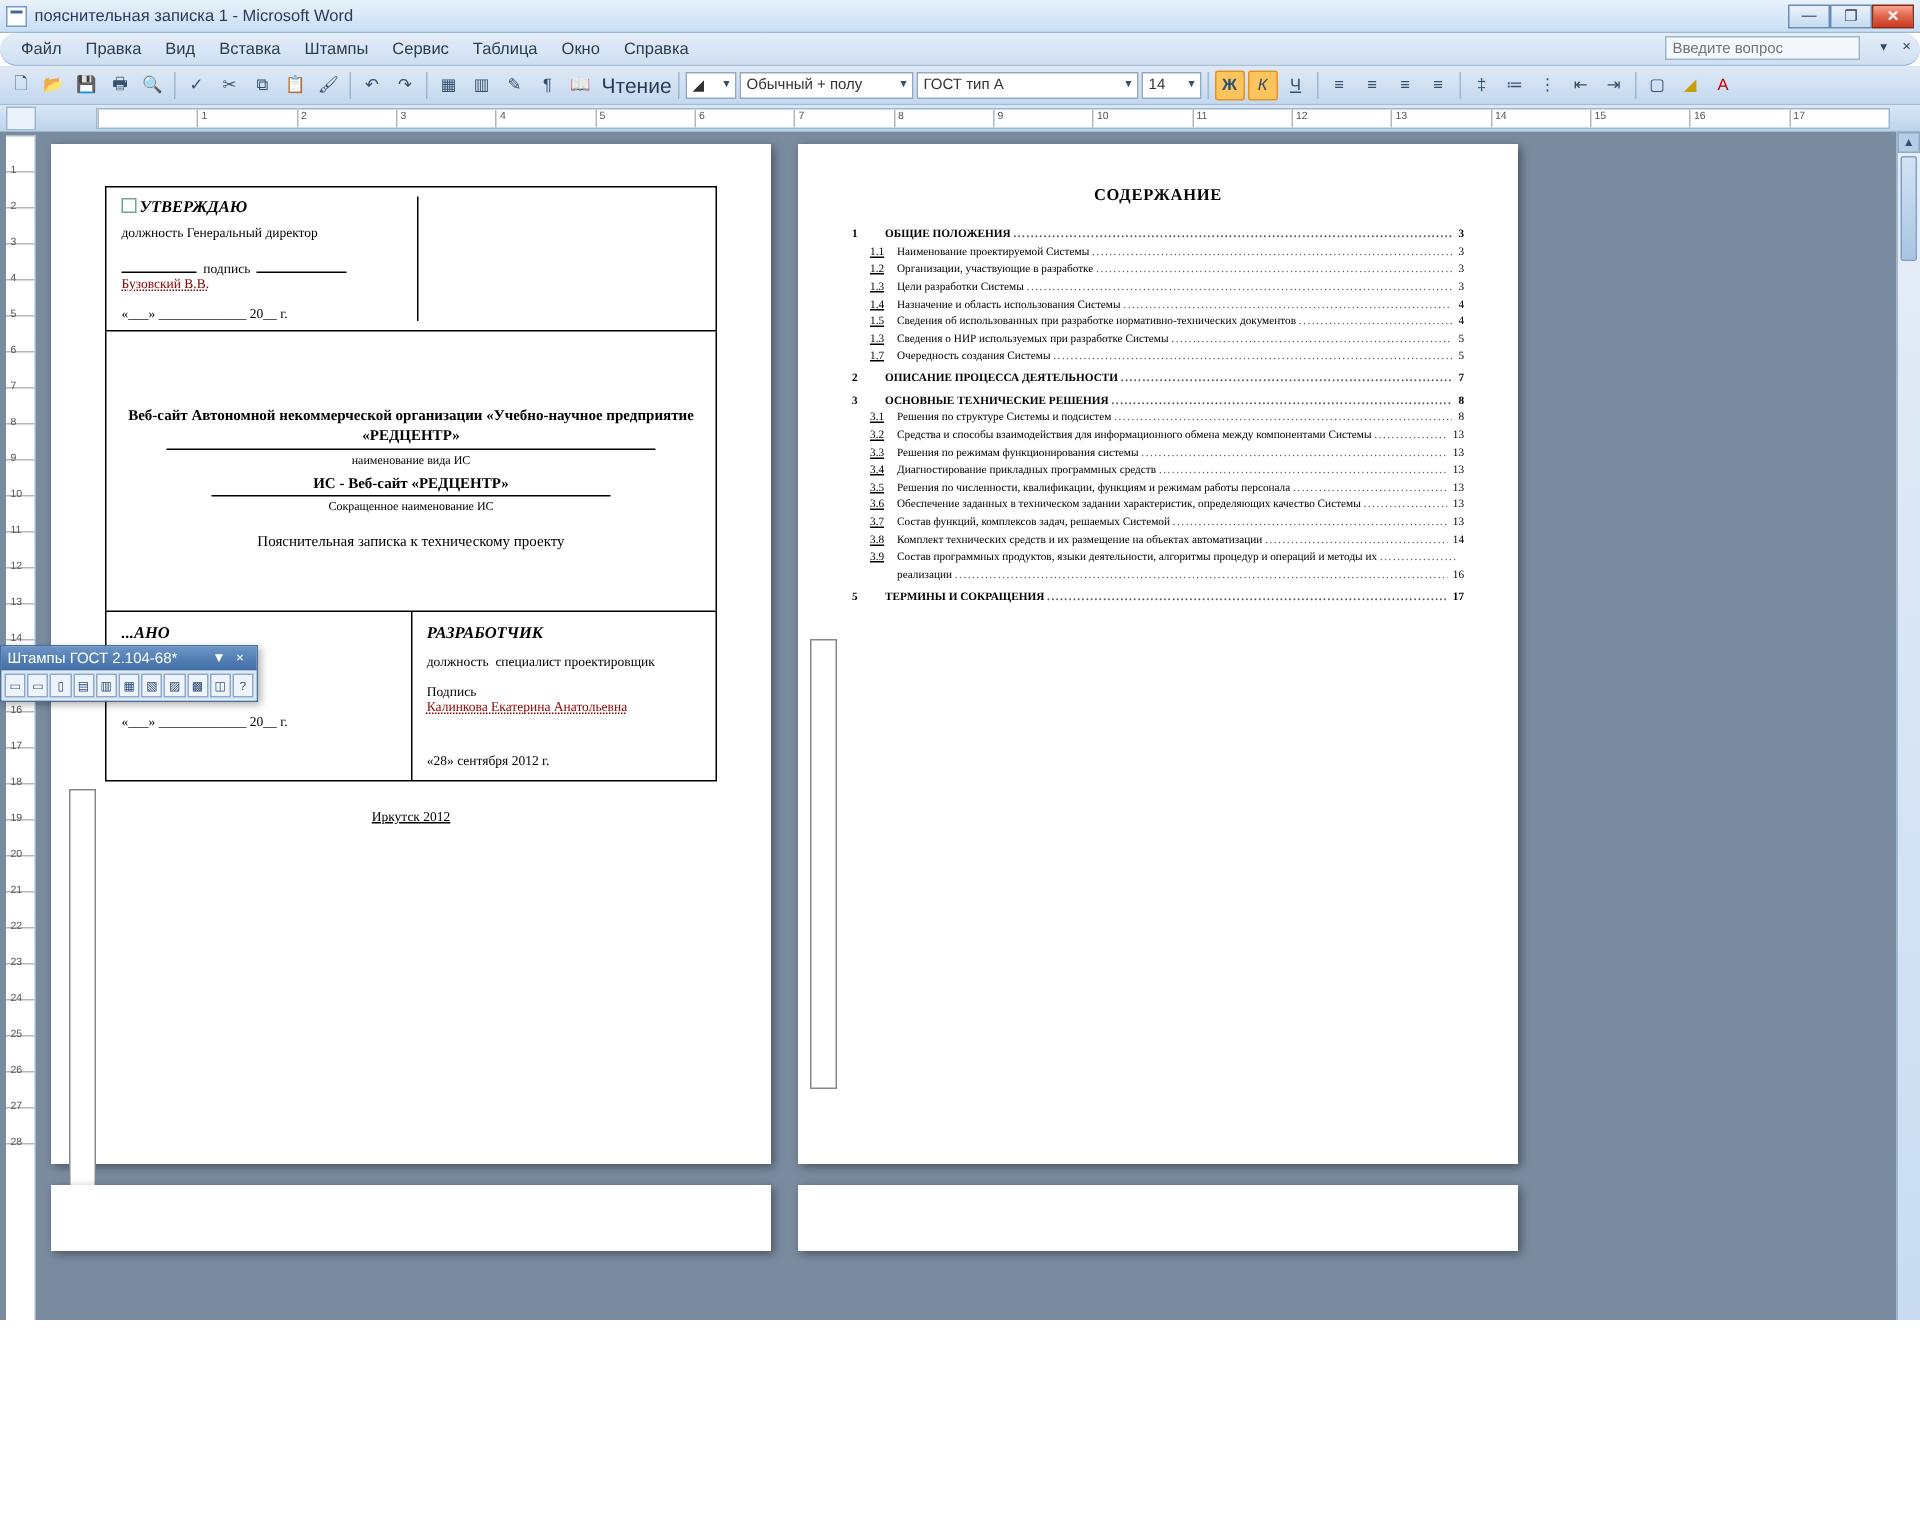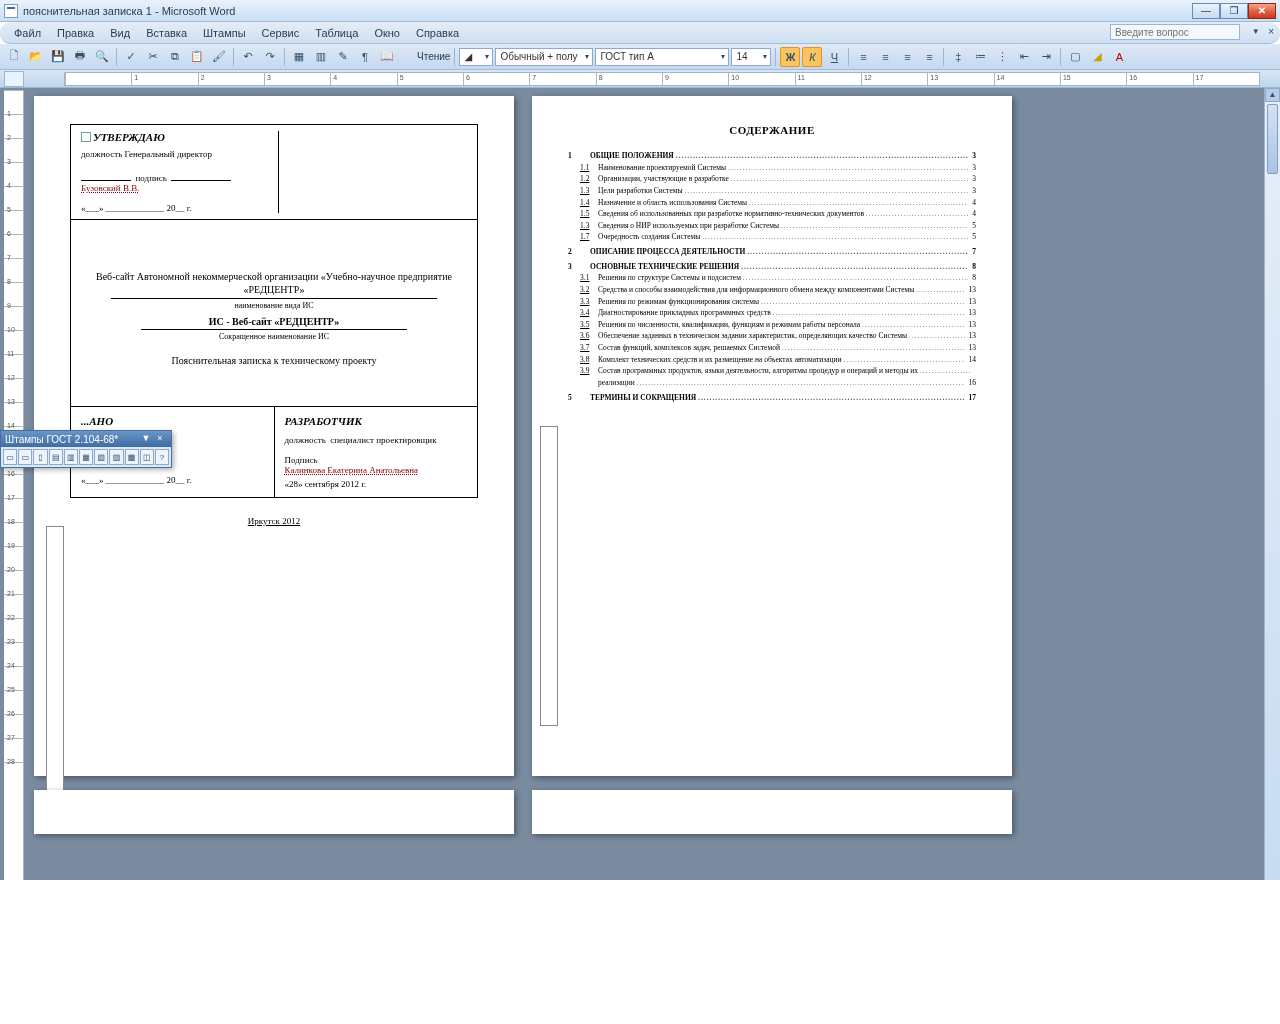"Чтение" span { font-size: 10px -> 14px; margin-left: 18px -> 2px }
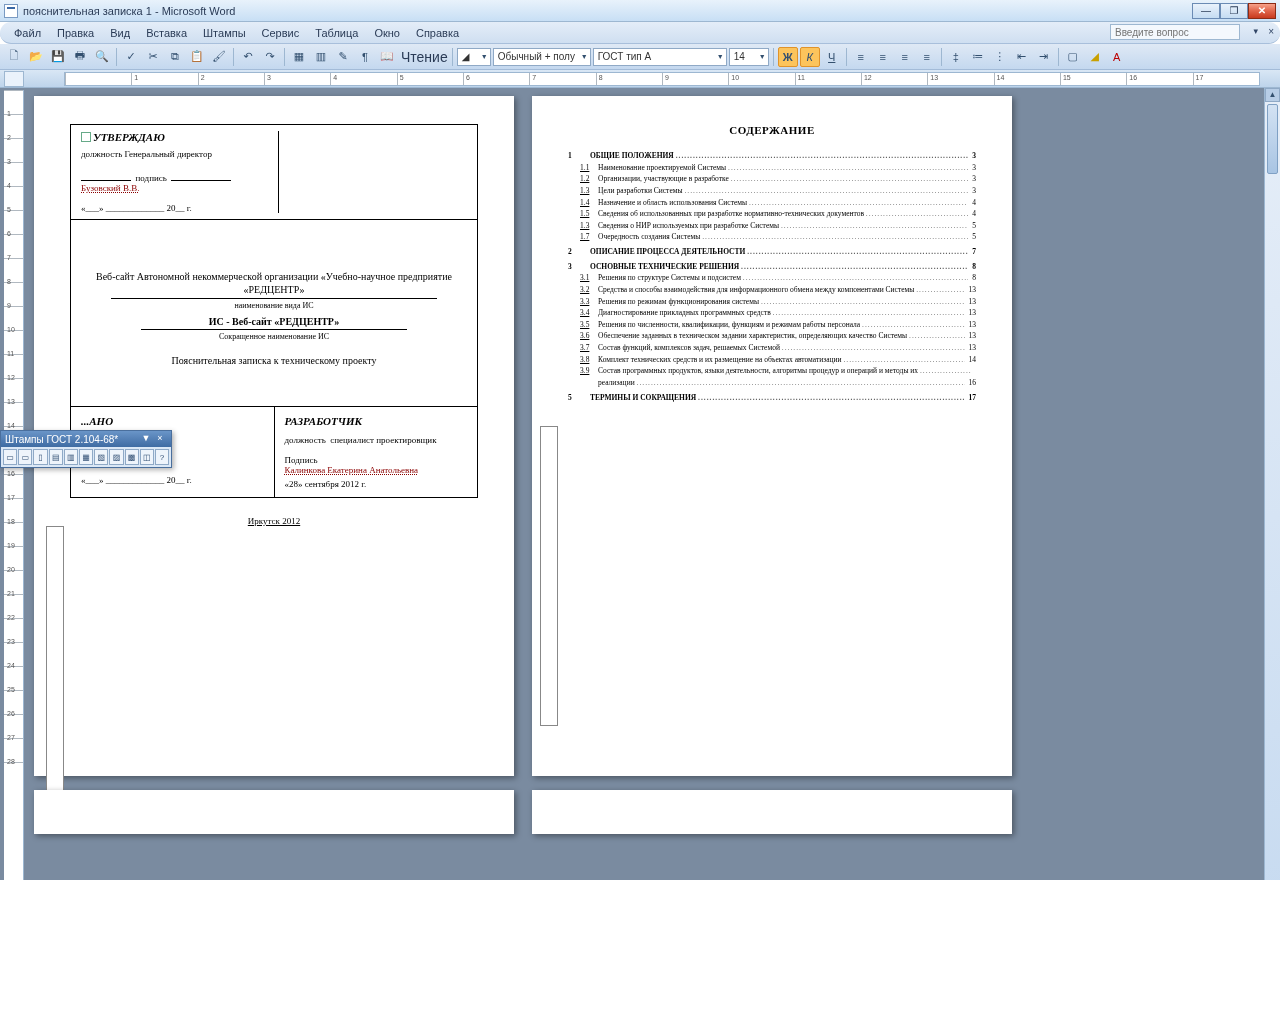"Обычный + полу" div.combo { width: 98px -> 116px }
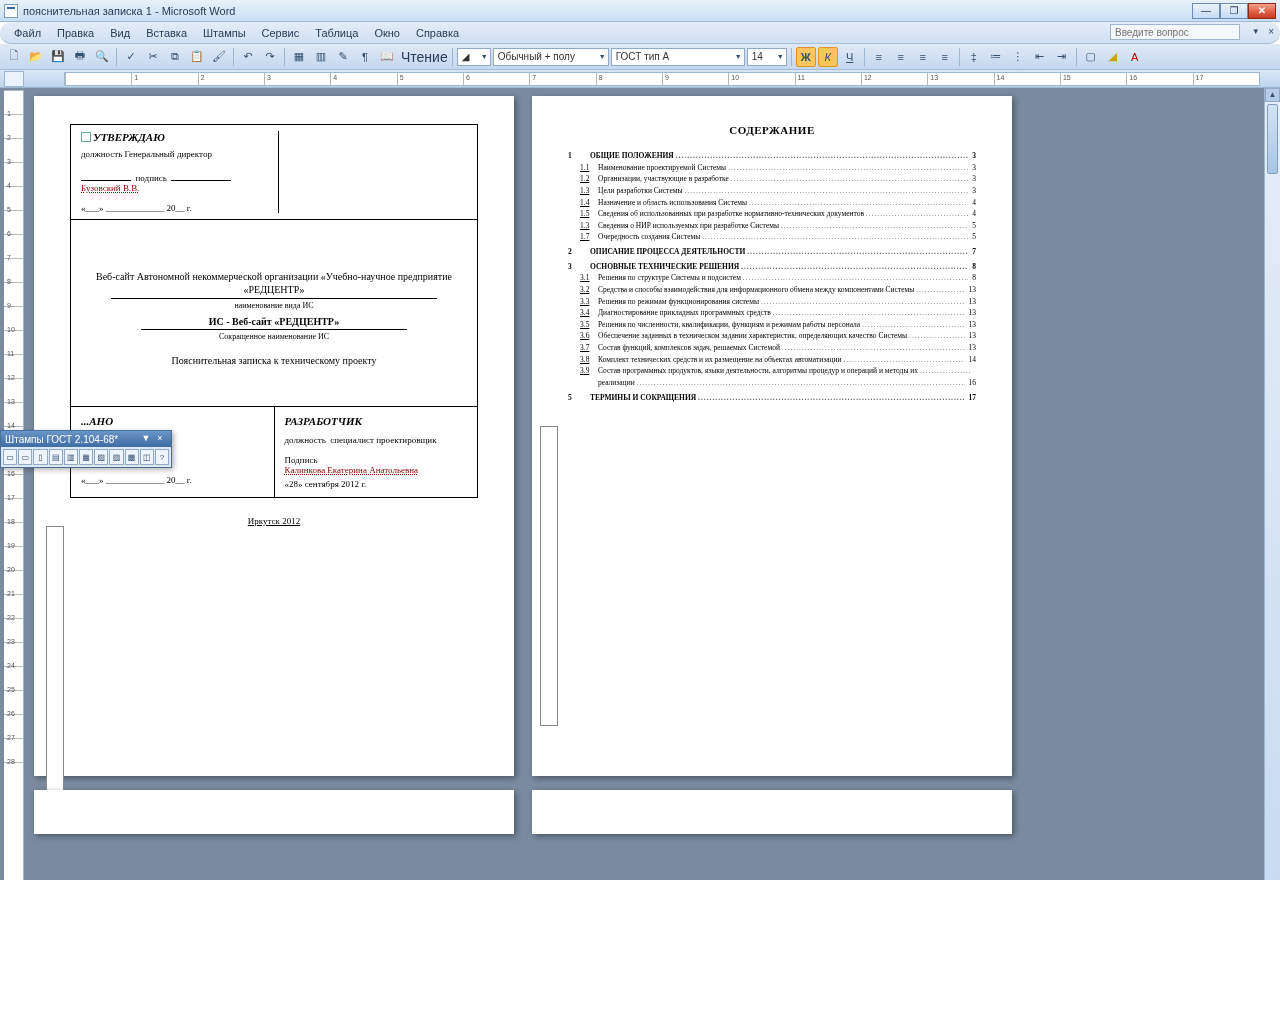"ГОСТ тип А" div.combo { width: 134px -> 148px }
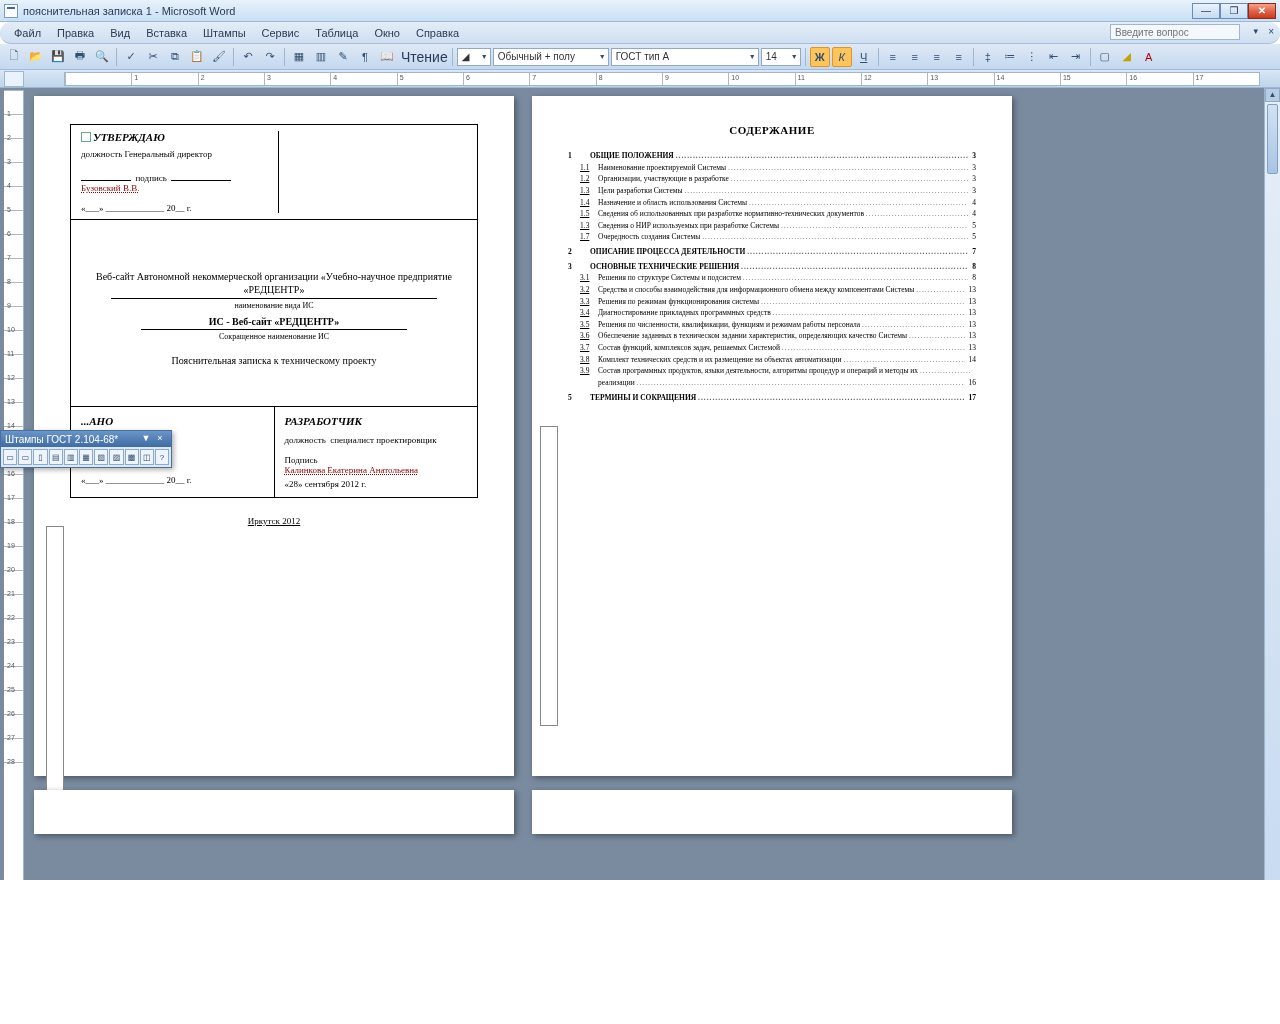"Веб-сайт Автономной некоммерческой" .p1-mid .proj-title { font-weight: normal -> bold }
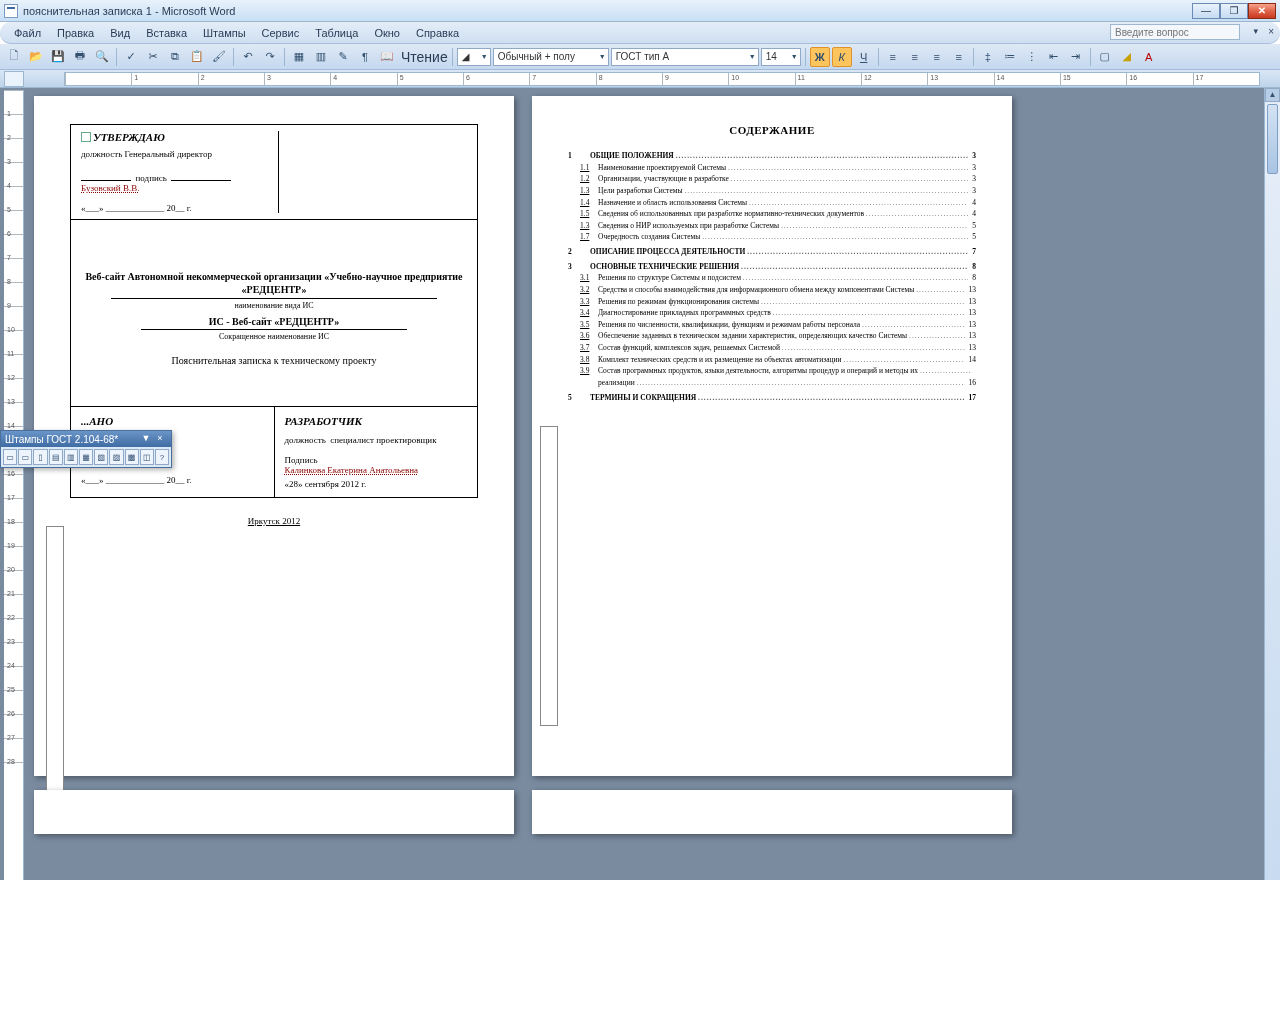"«28» сентября 2012 г." div { margin-top: 4px -> 26px }
